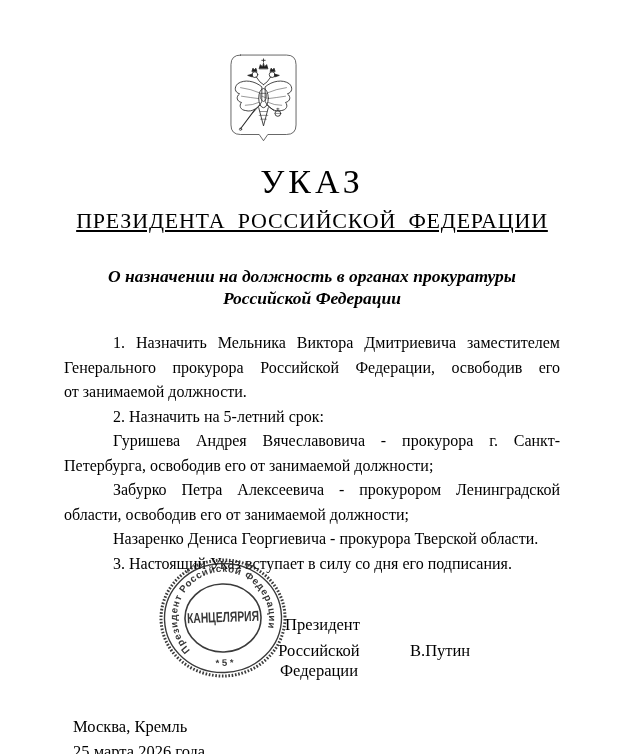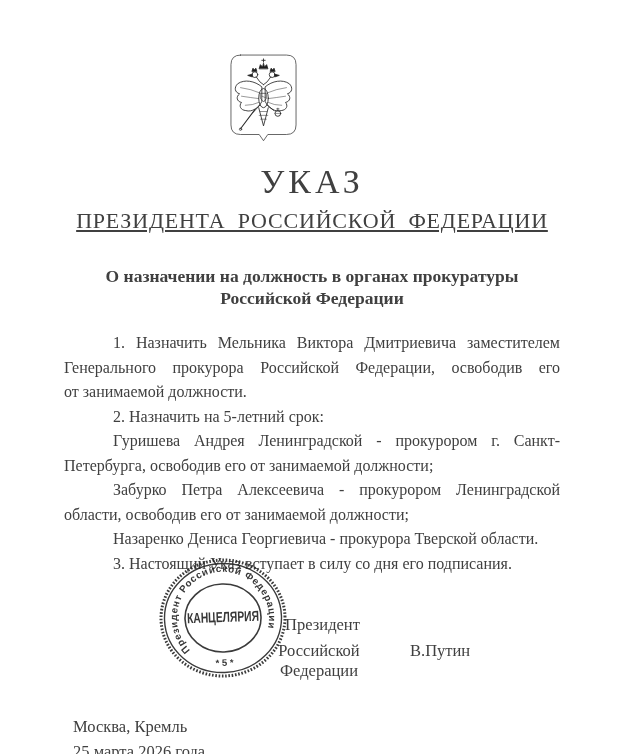"УКАЗ" .page { color: #404040 -> #000000 }
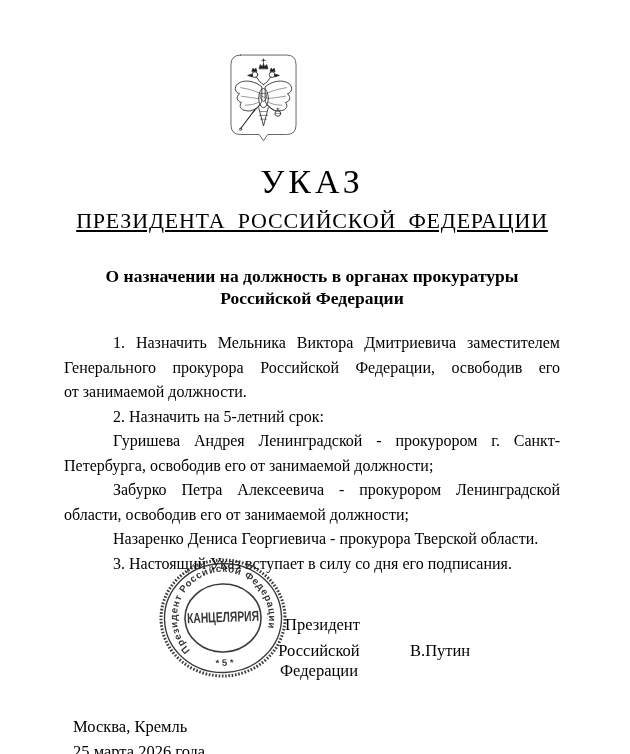"О назначении на должность в" .subject { font-style: none -> italic }
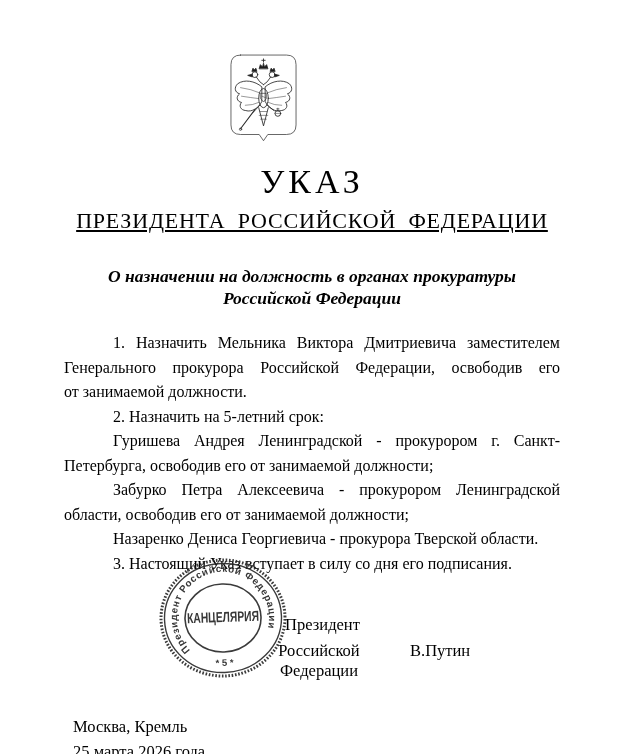"Гуришева Андрея Ленинградской -" span.line { text: Ленинградской - прокурором -> Вячеславовича - прокурора }
